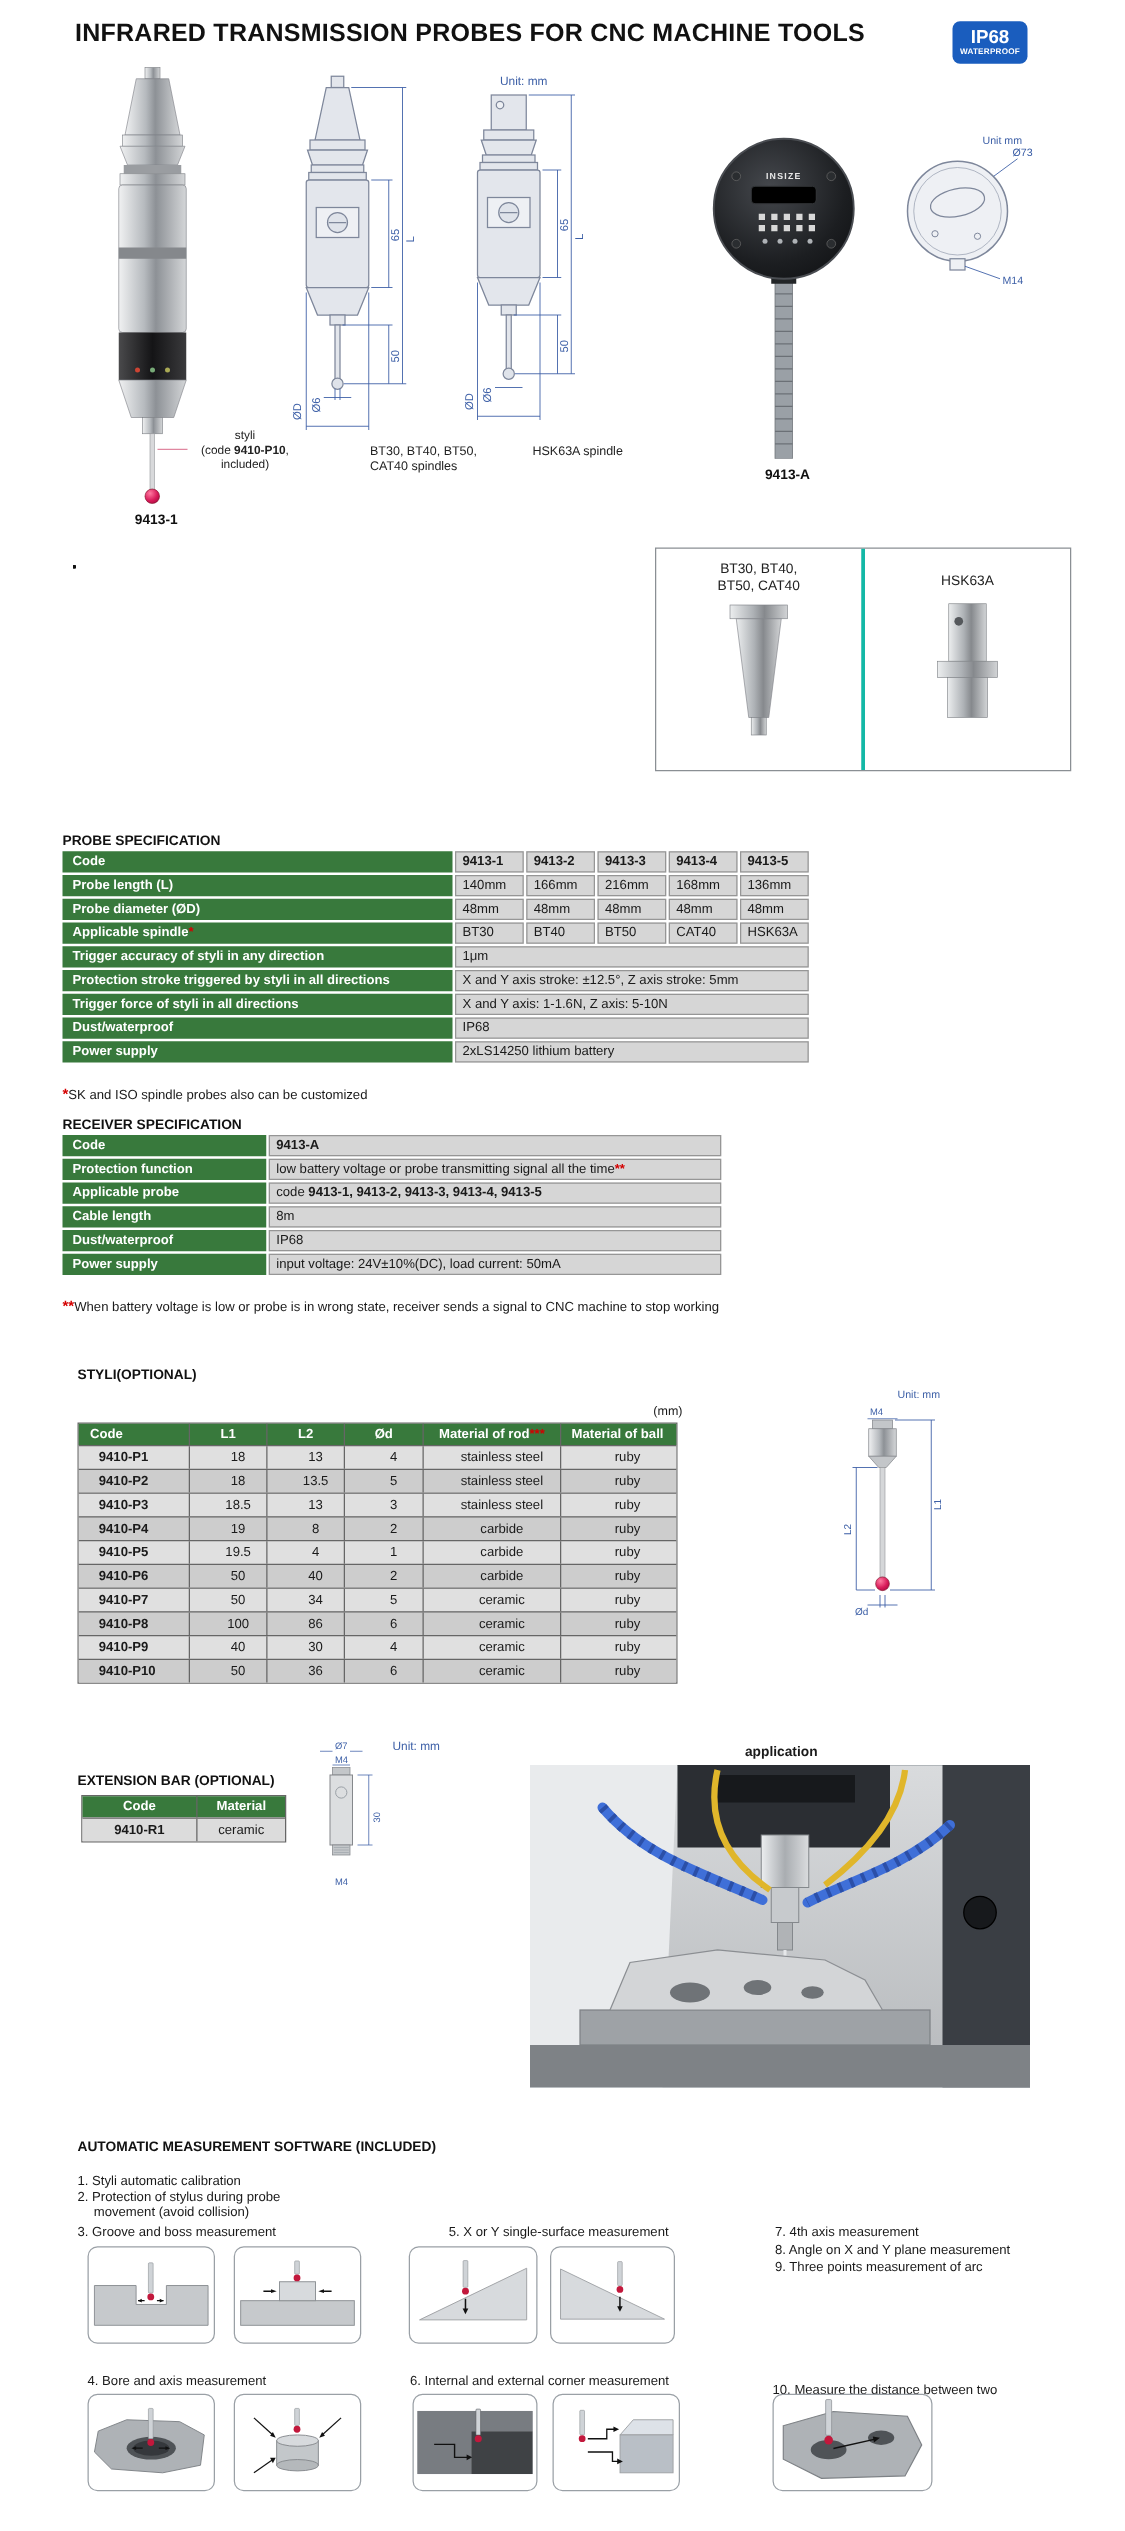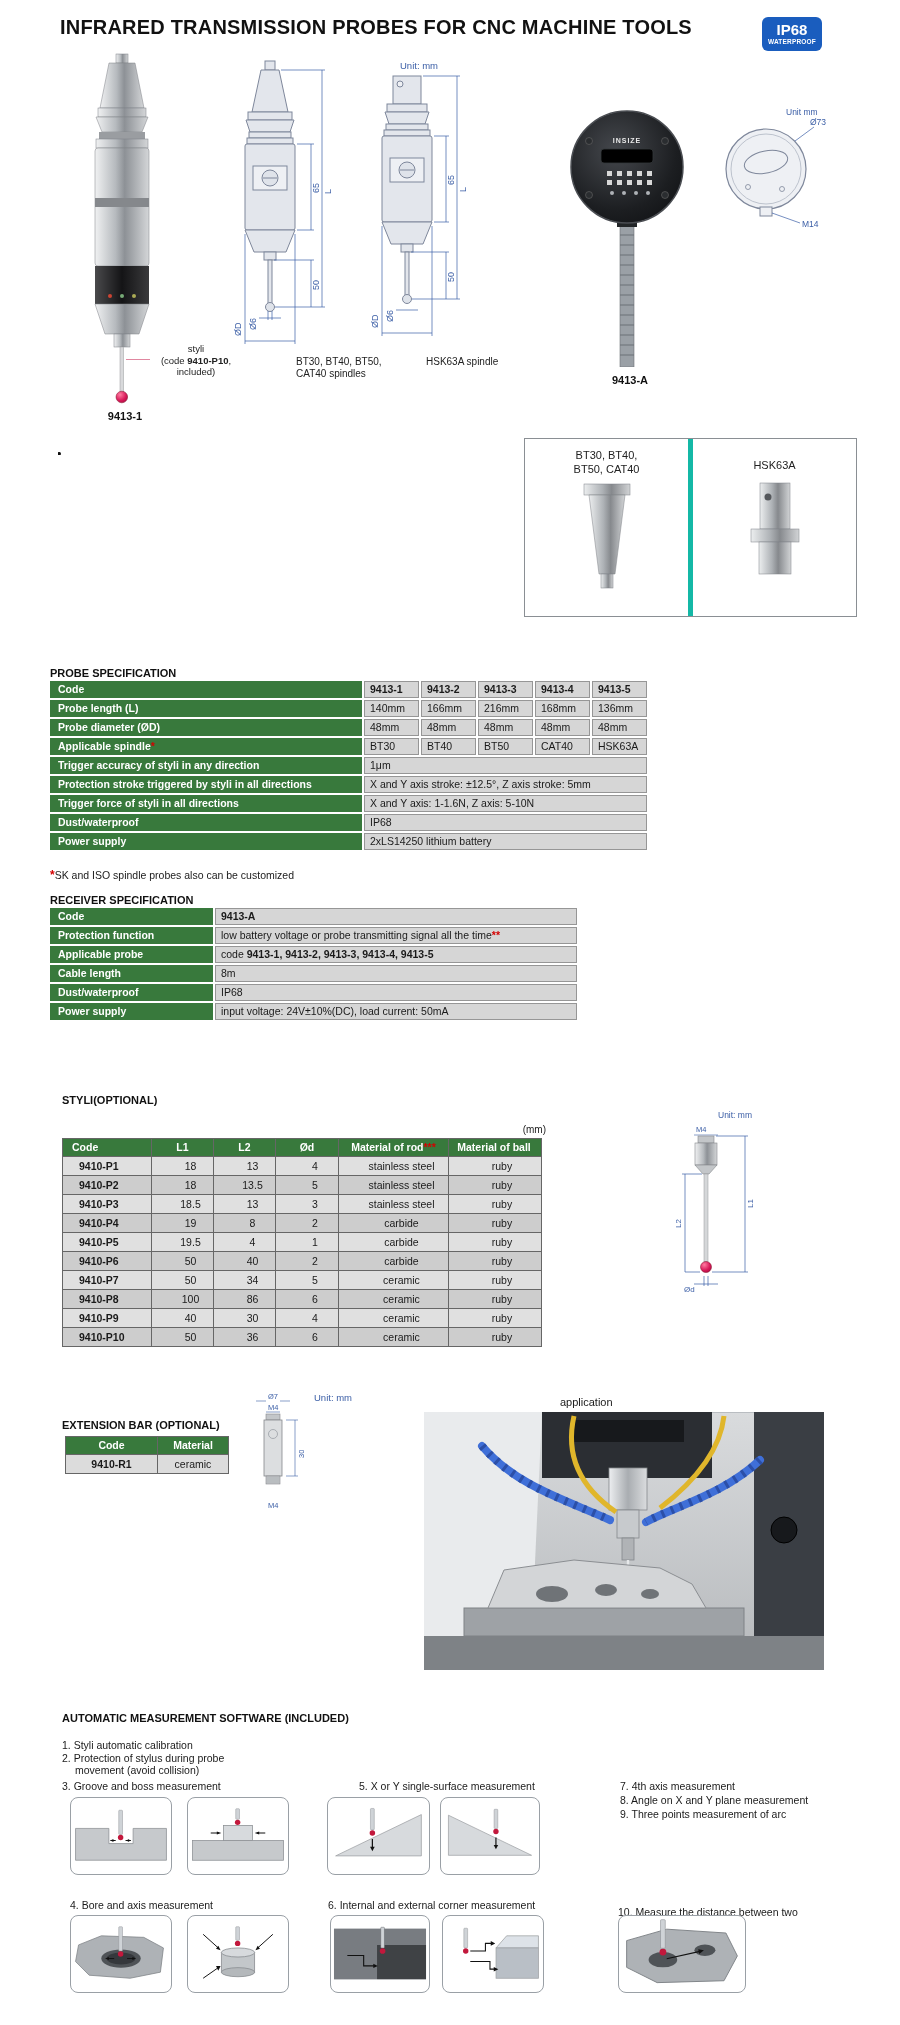"BT30, BT40," .spcell.left { border-right: 5px solid #14b8a6 -> 3px solid #14b8a6 }
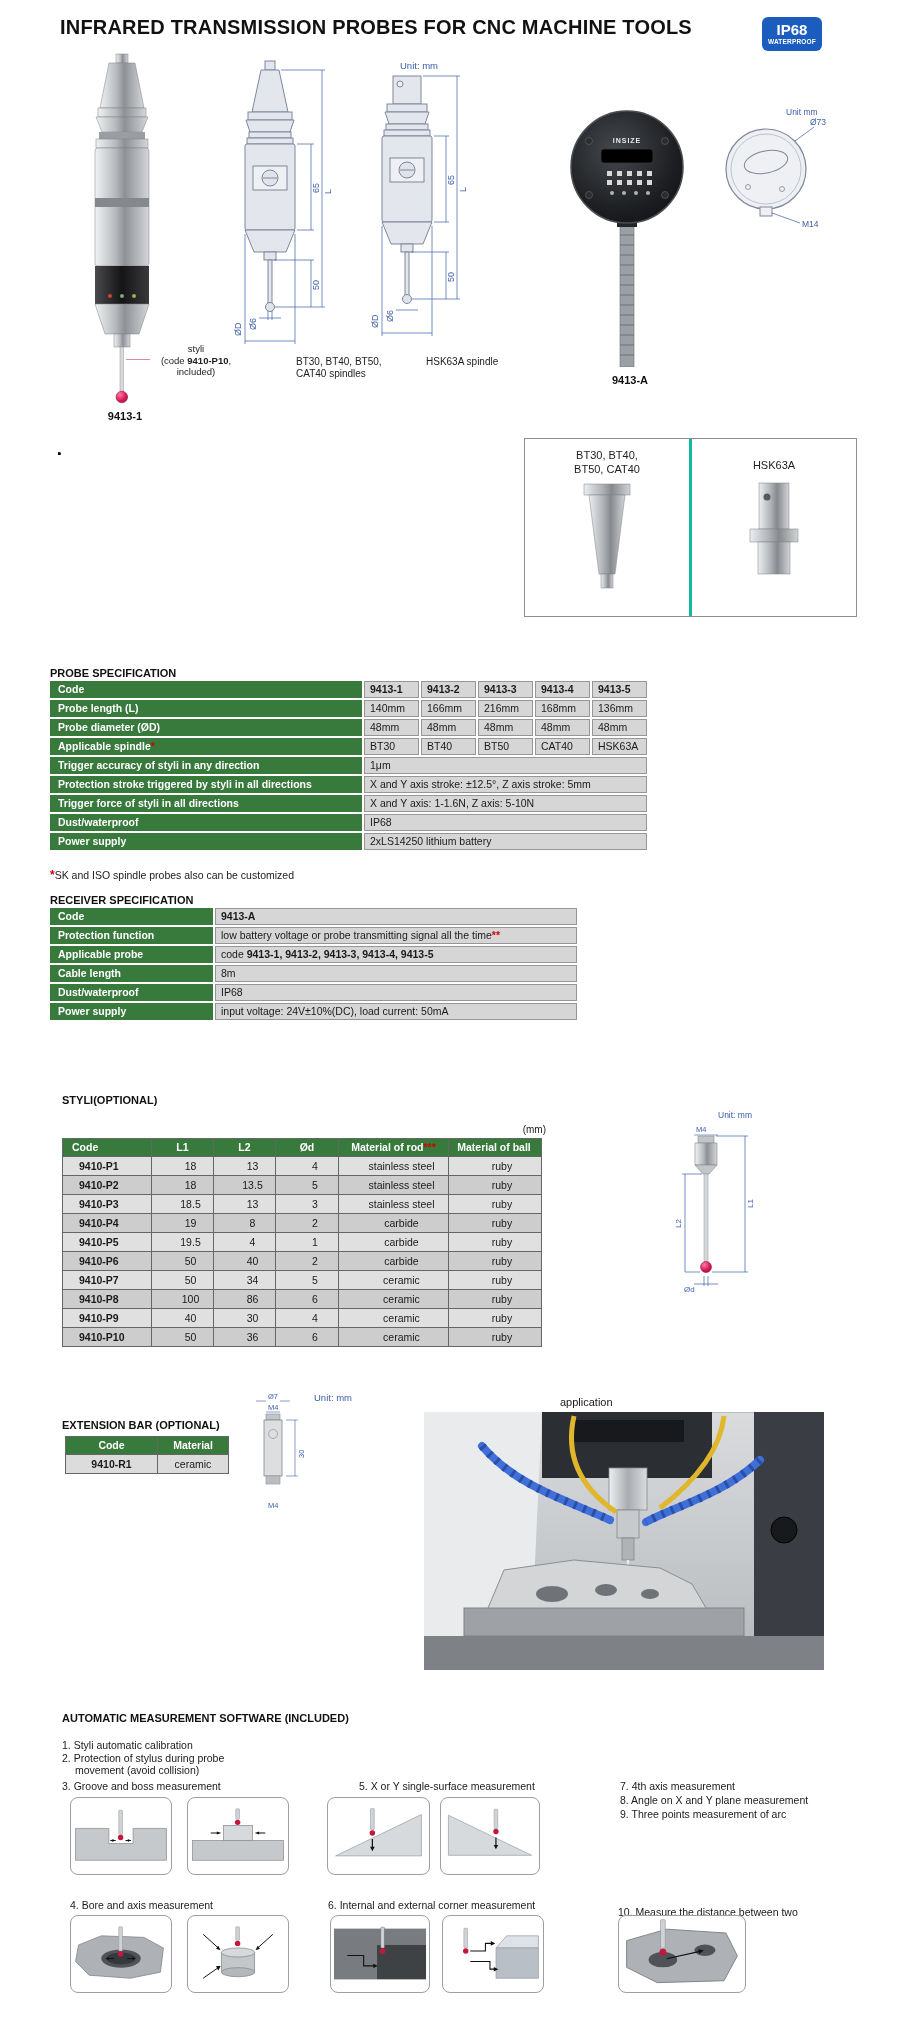"**When battery voltage is low" div.abs { html: none -> <div> <span>**</span><span>When battery voltage is low or probe is in wrong state, receiver sends a signal to CNC machine to stop working</span> </div> }
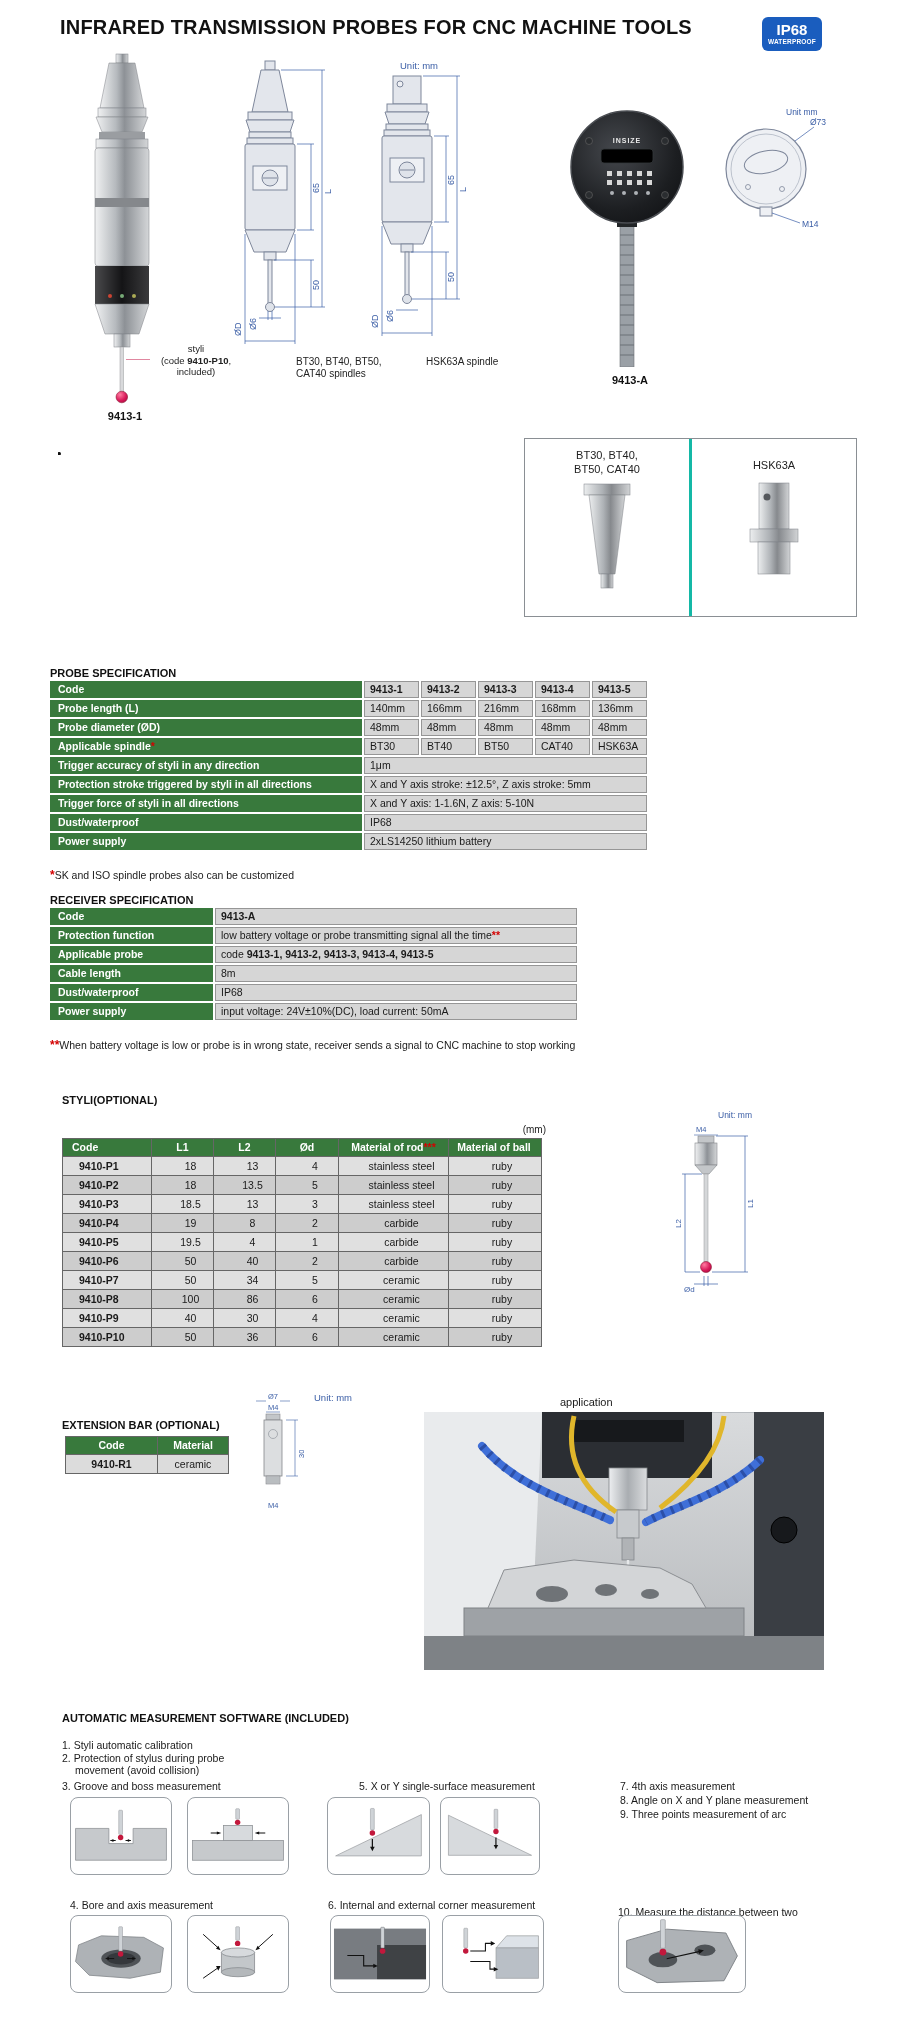"application" div.abs { font-weight: none -> bold; text-align: left -> center }
